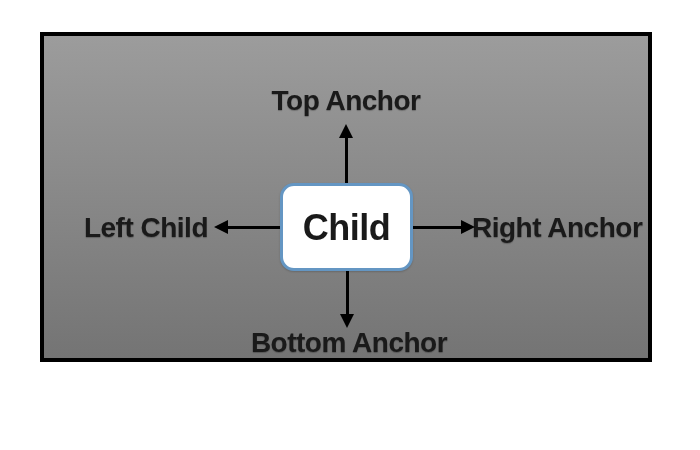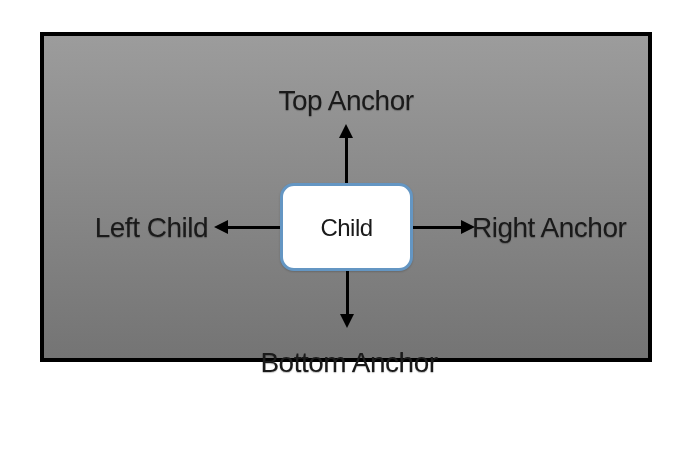"Top Anchor" .frame { font-weight: none -> bold }
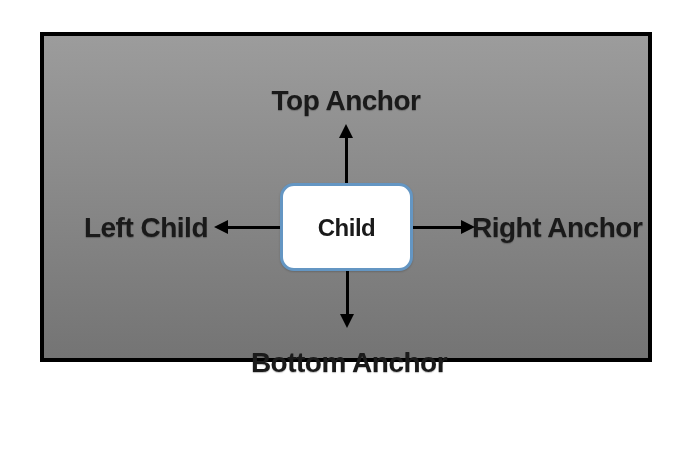"Child" .child-node { font-size: 24px -> 36px }
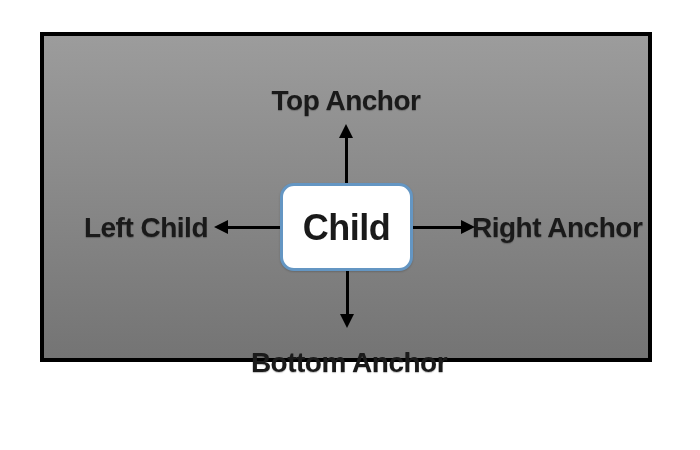"Bottom Anchor" .label-bottom { margin-top: 20px -> none }
